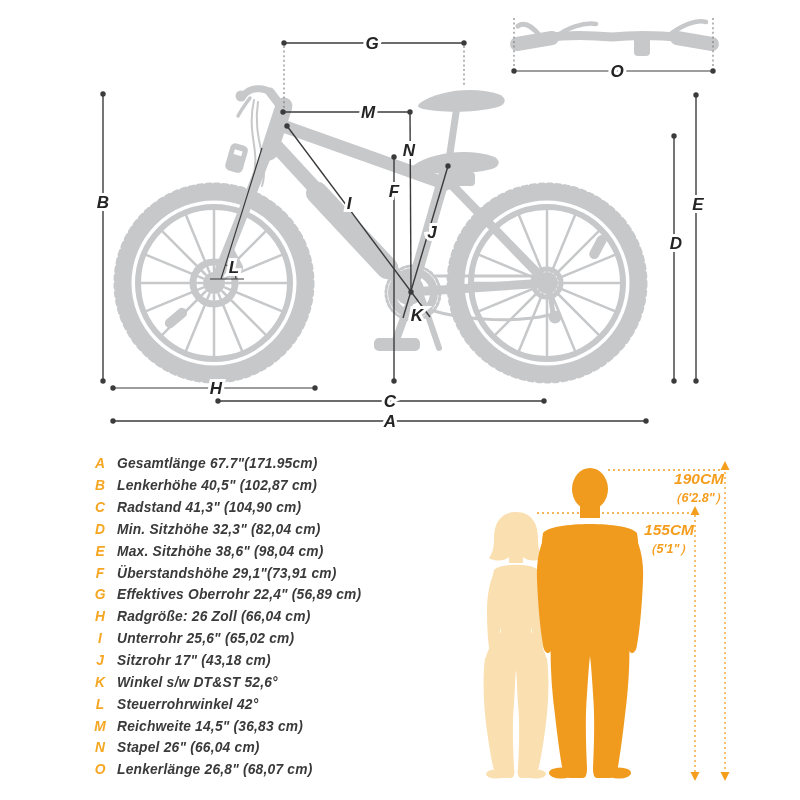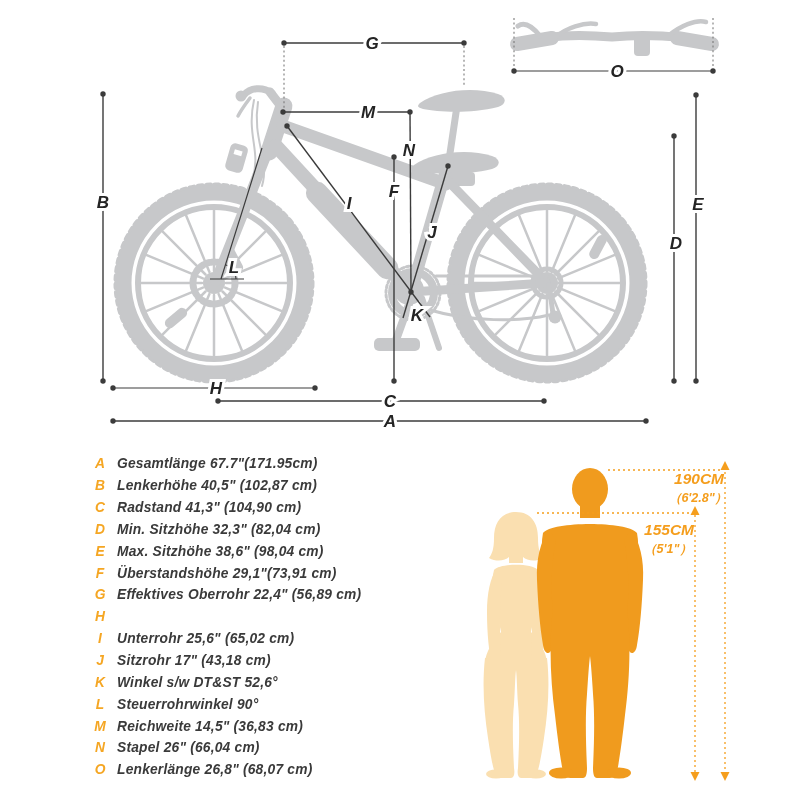"Radgröße: 26 Zoll (66,04 cm)" span.spec-text { html: none -> <span>Radgröße: 26 Zoll (66,04 cm)</span> }
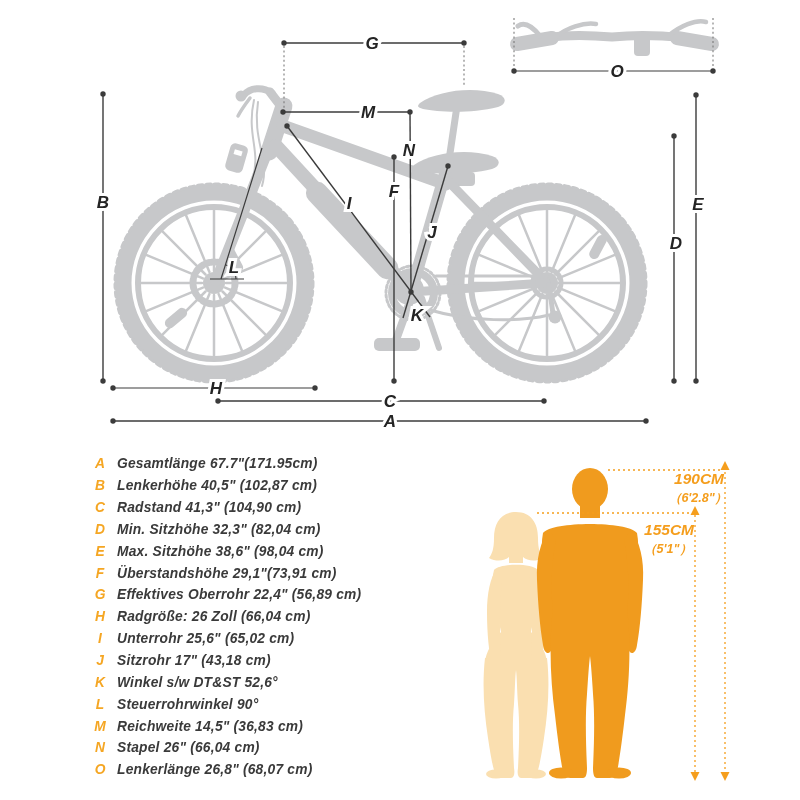"Steuerrohrwinkel 90°" span.spec-text { text: 90 -> 42 }
